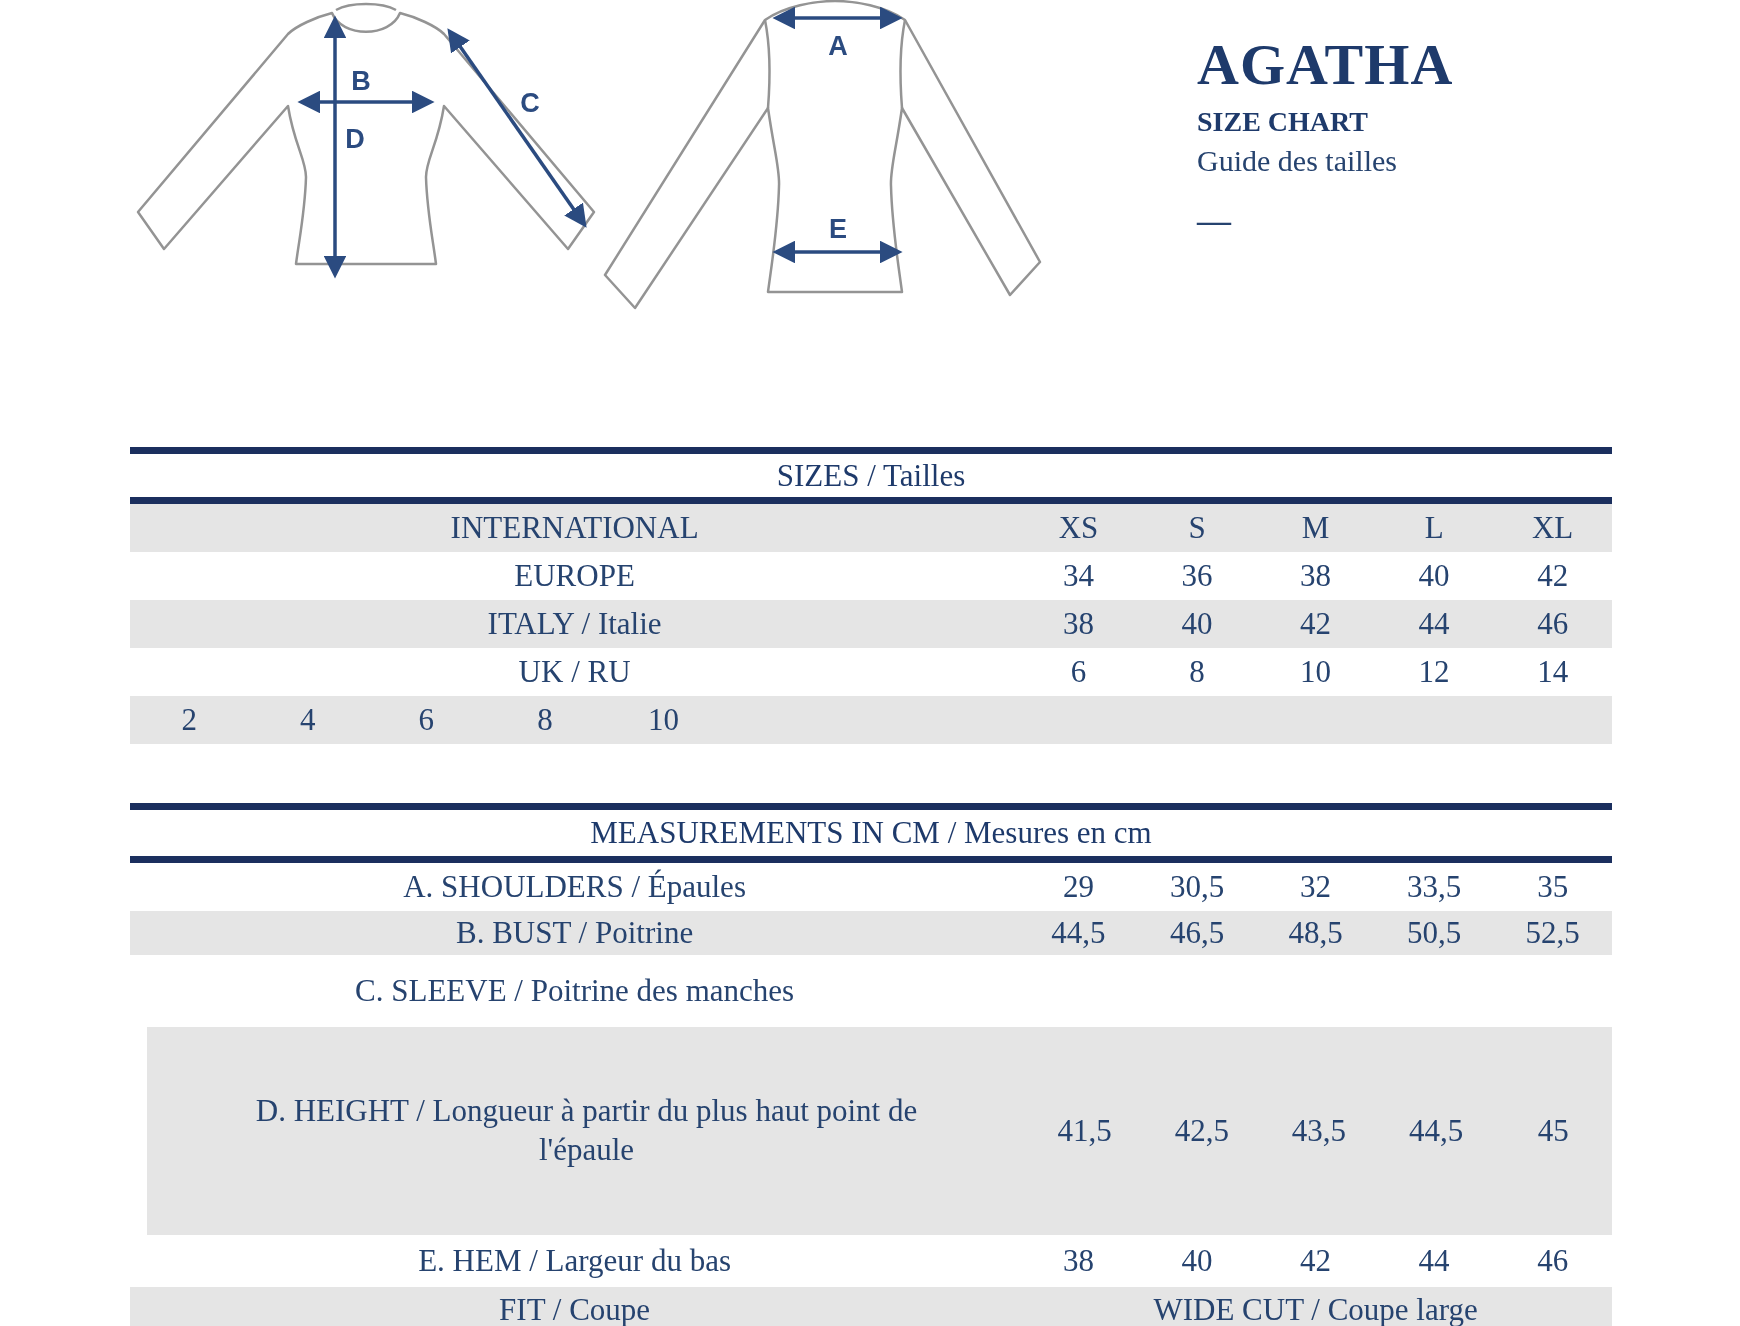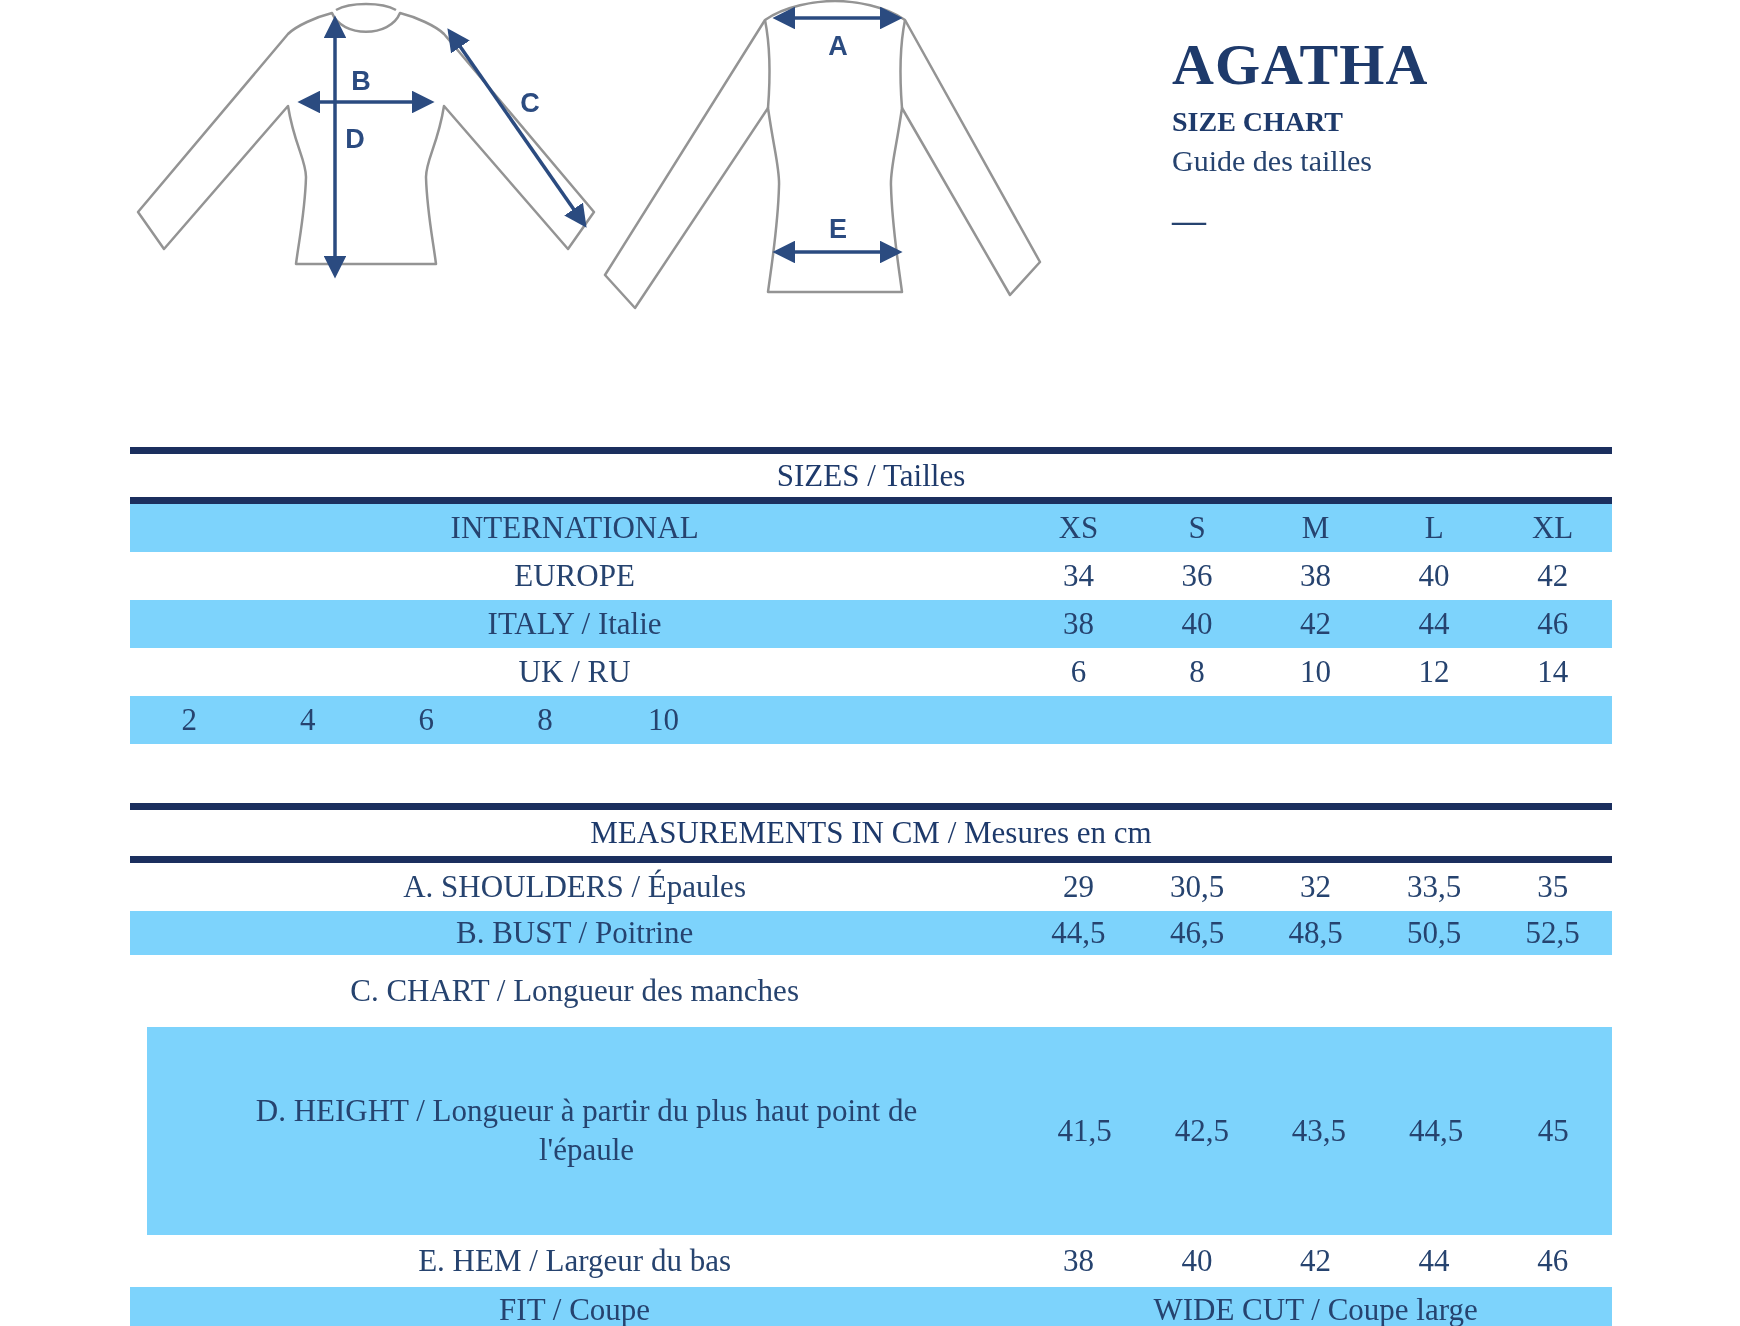"AGATHA" .title-block { left: 1172px -> 1197px }
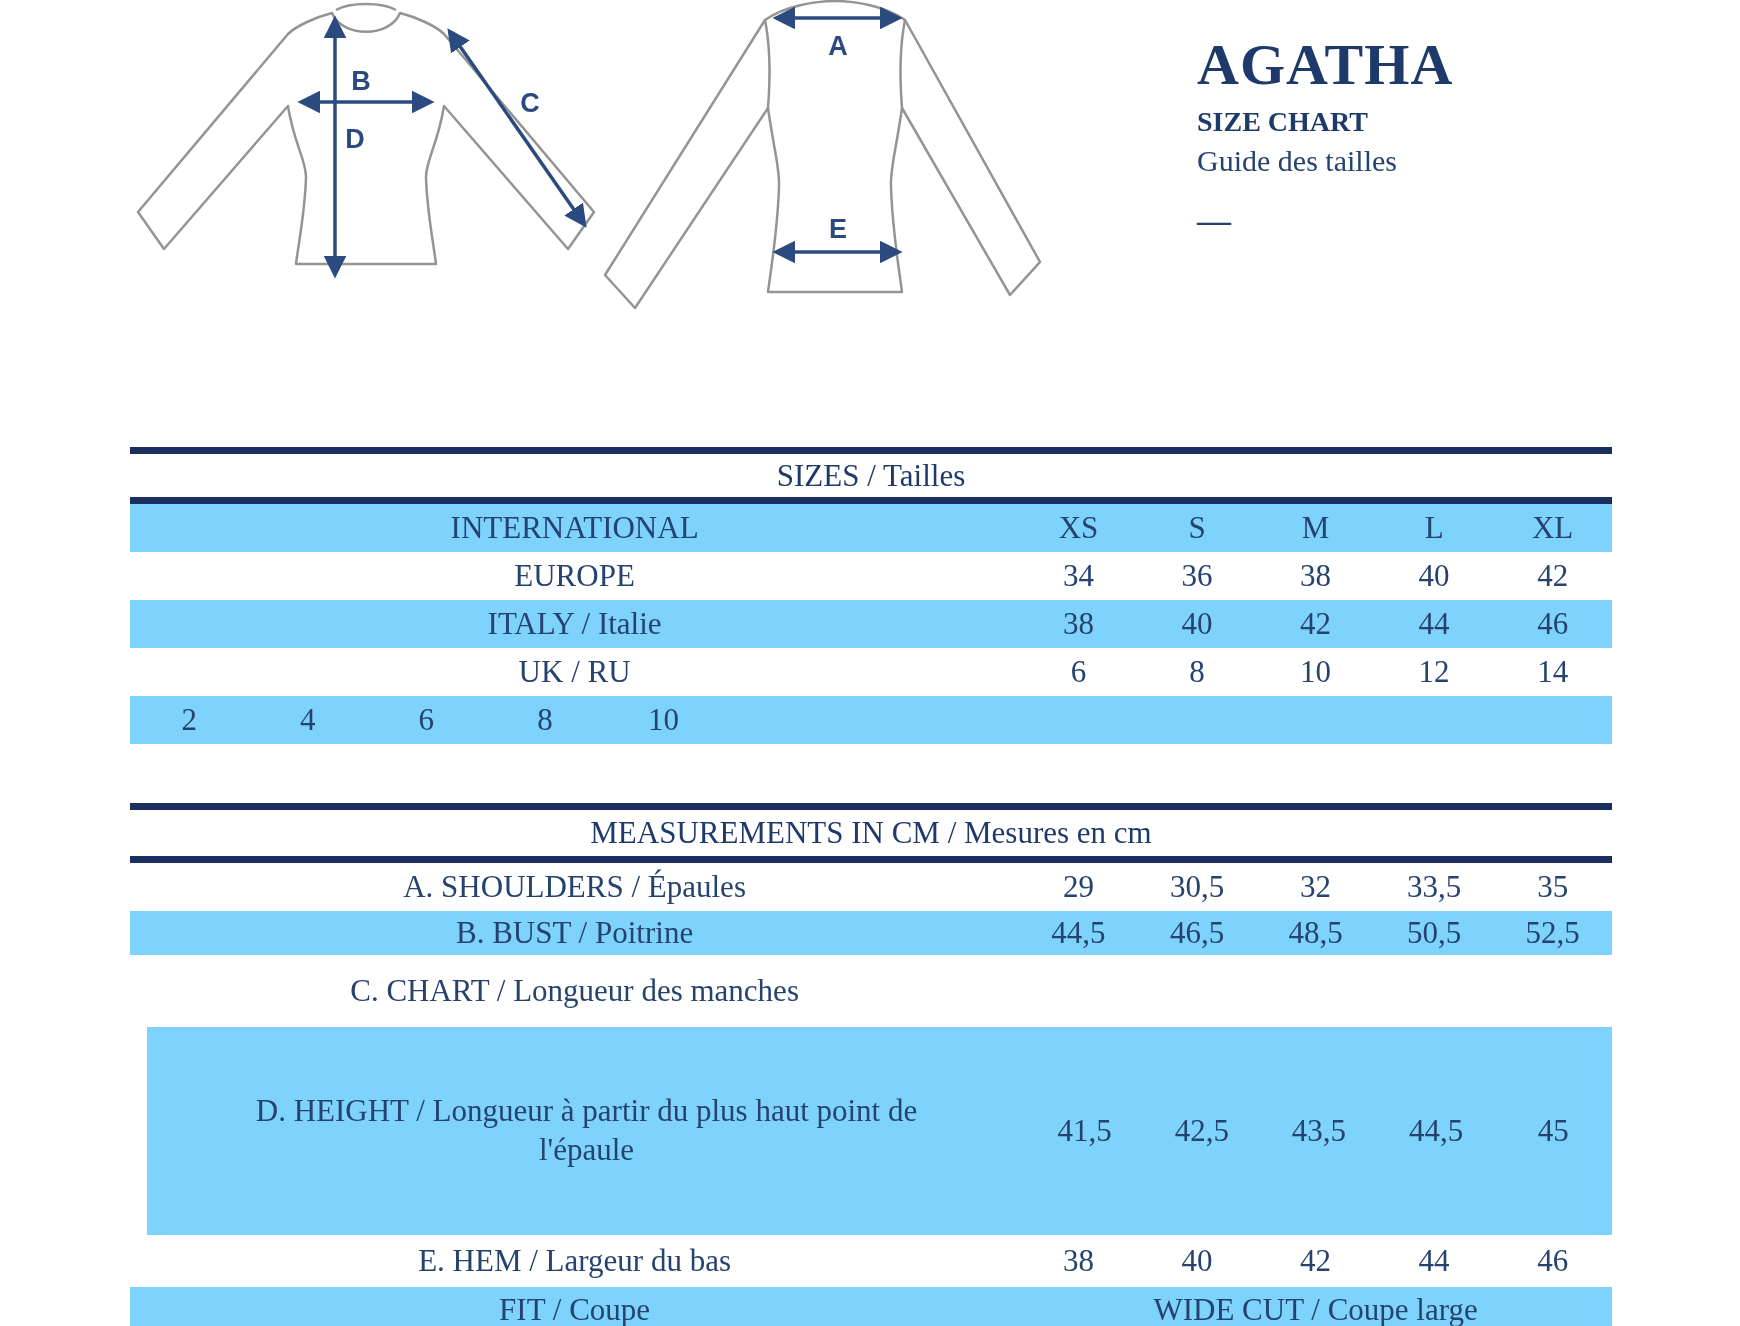"INTERNATIONAL" .trow.shaded { background: #7dd3fc -> #e5e5e5 }
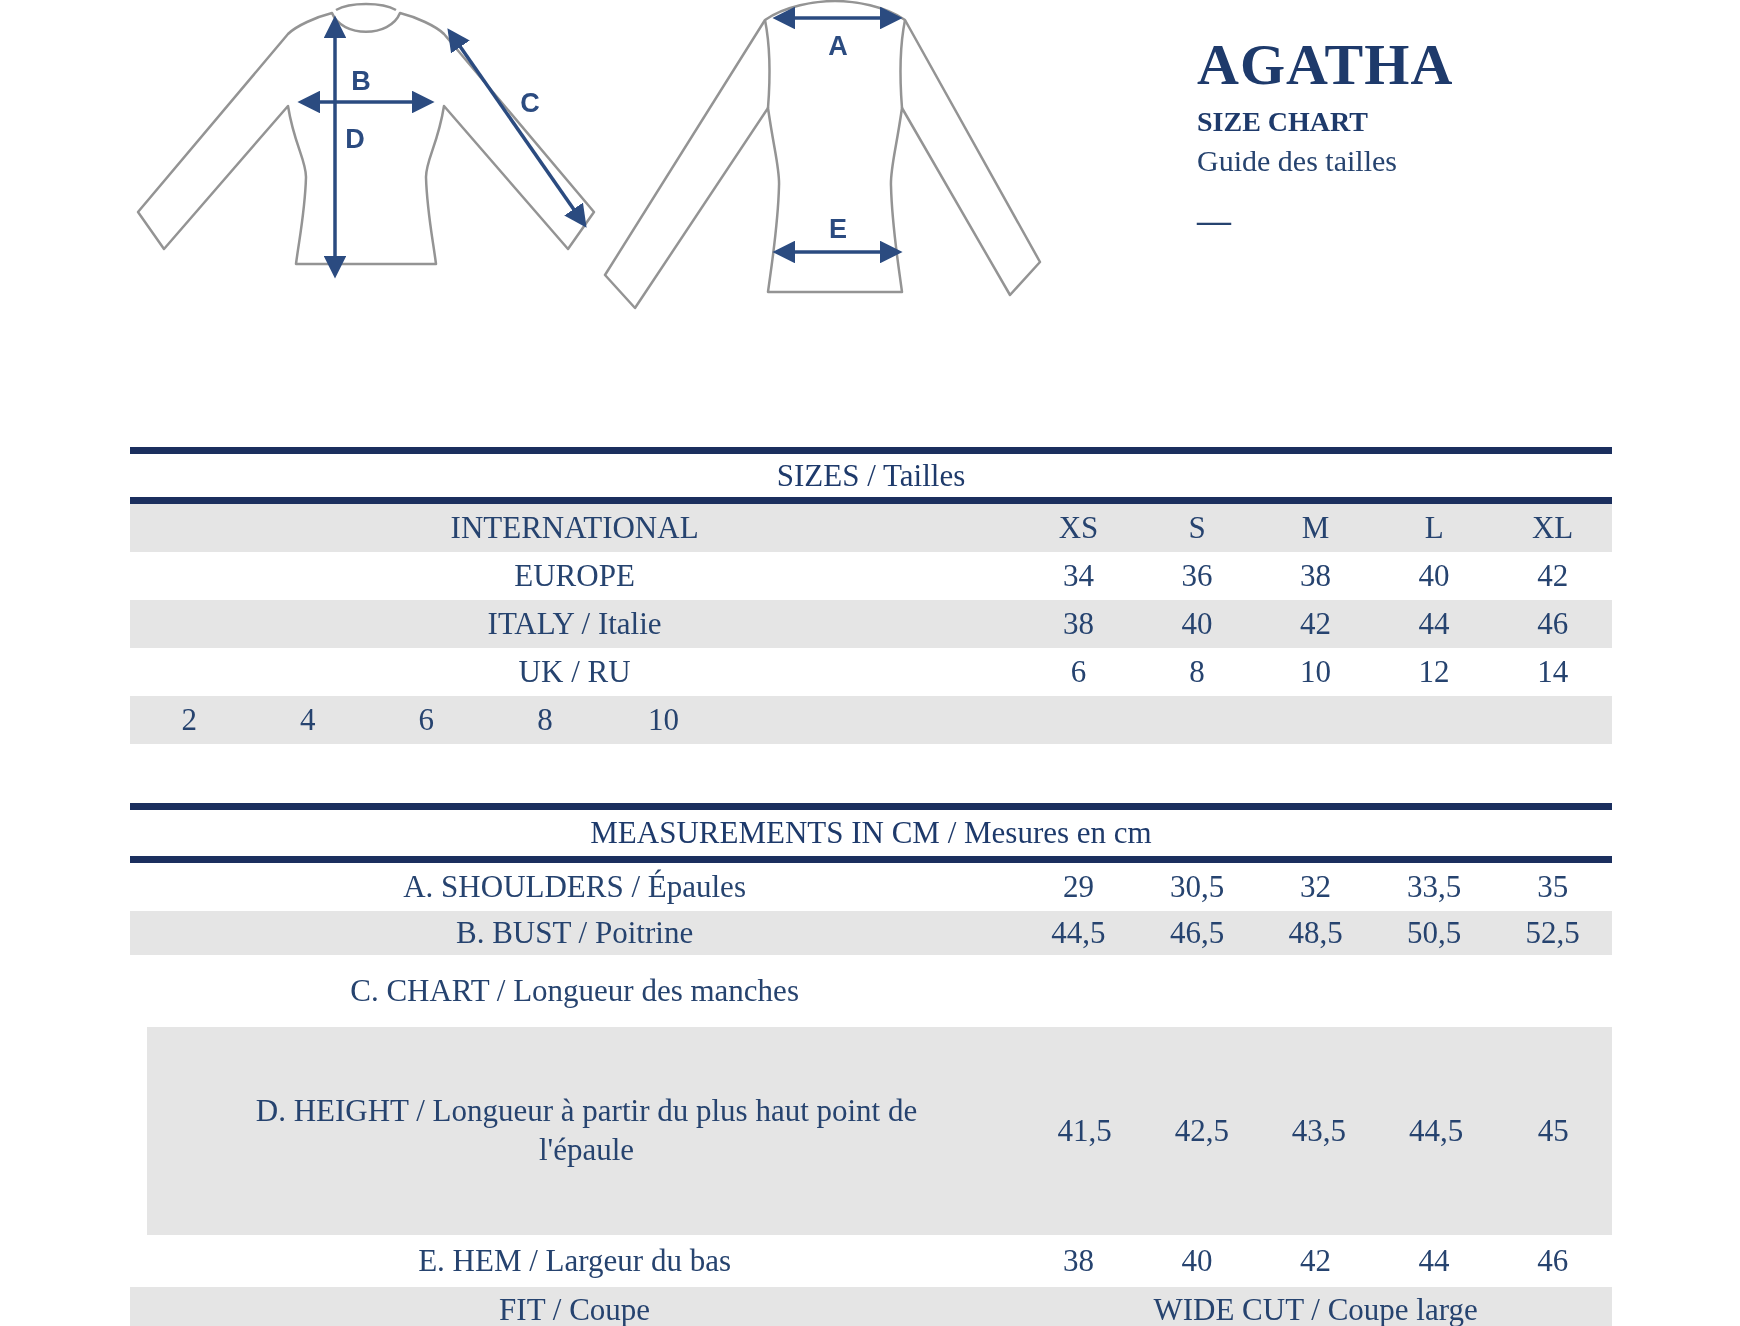"C. CHART / Longueur des" div.tlabel { text: CHART / Longueur -> SLEEVE / Poitrine }
